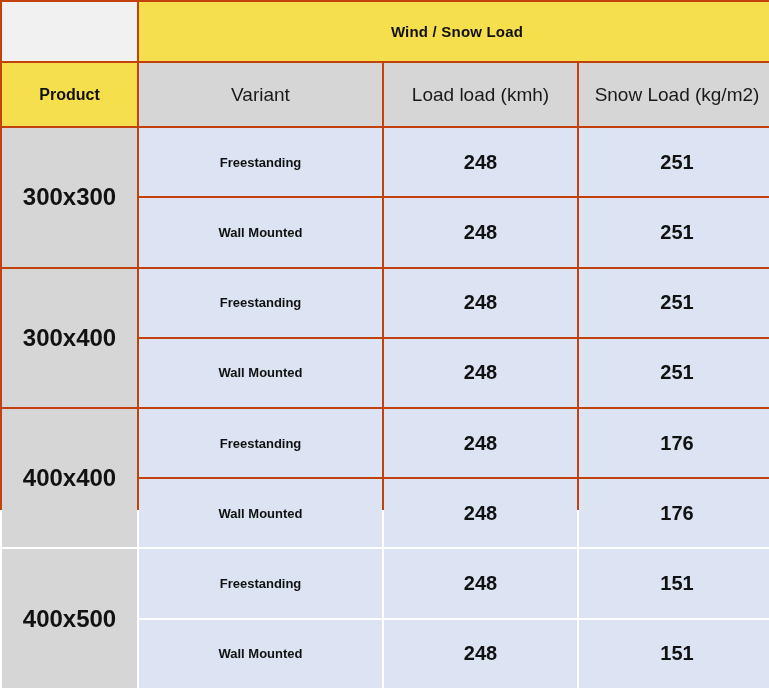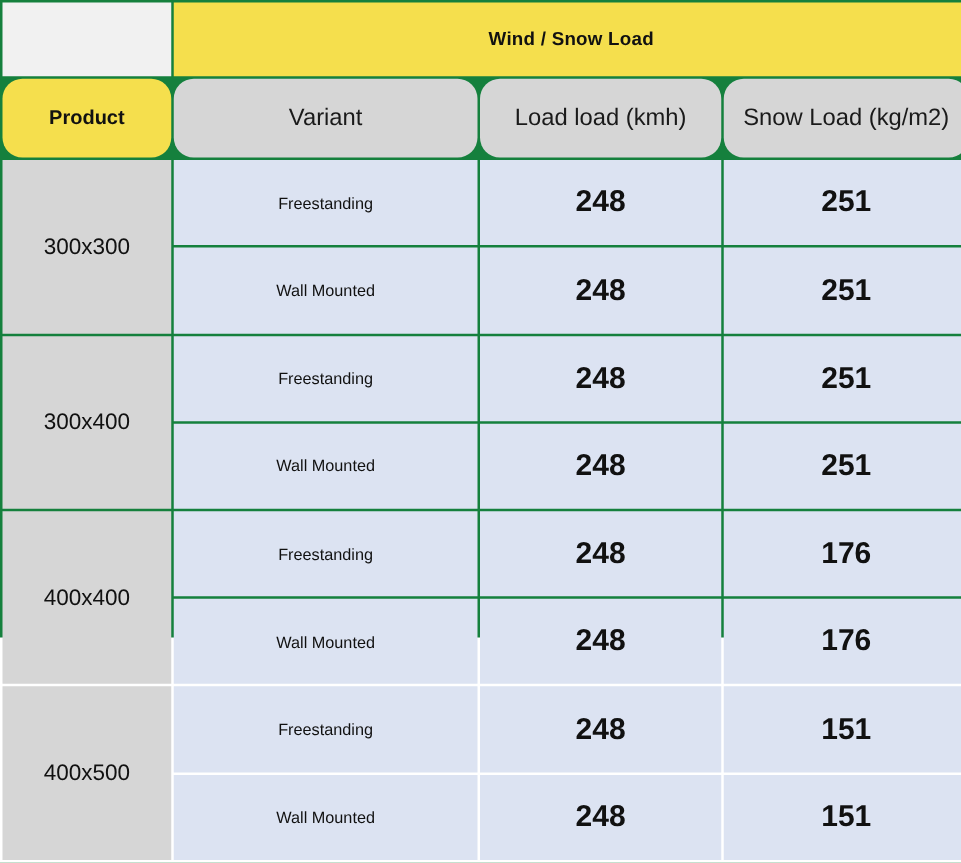"Wind / Snow Load" .sheet { background: #15803d -> #c2410c }
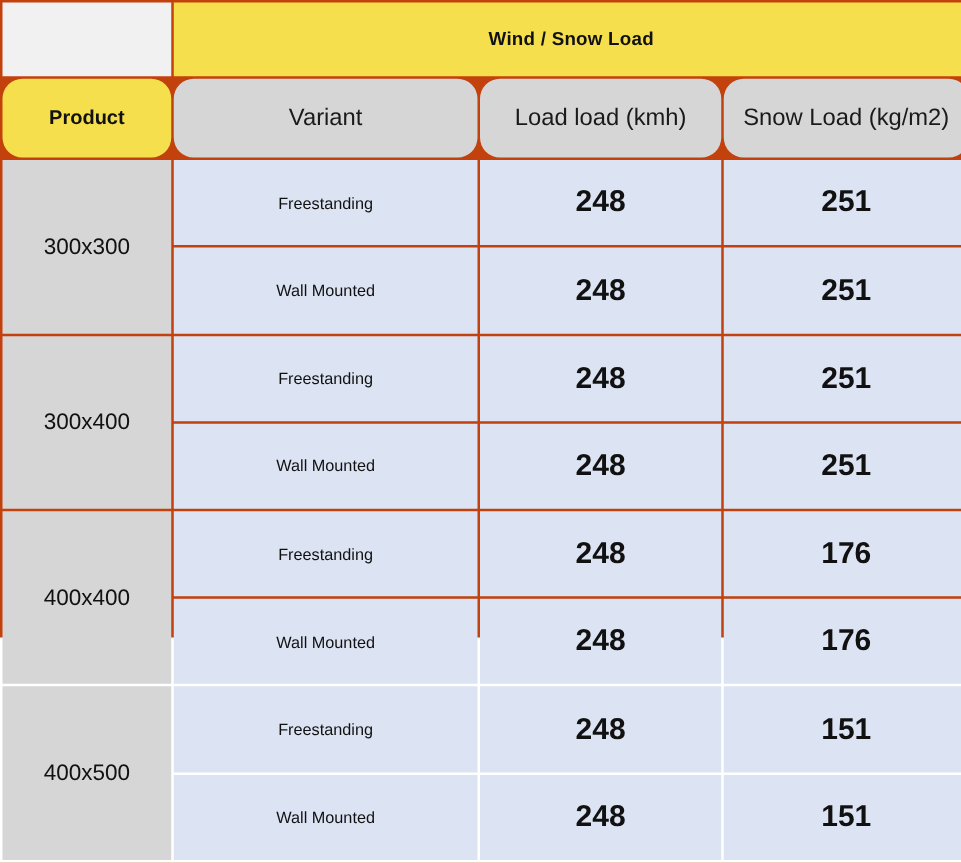"Product" tr.header-row td { border-radius: 16px -> none }
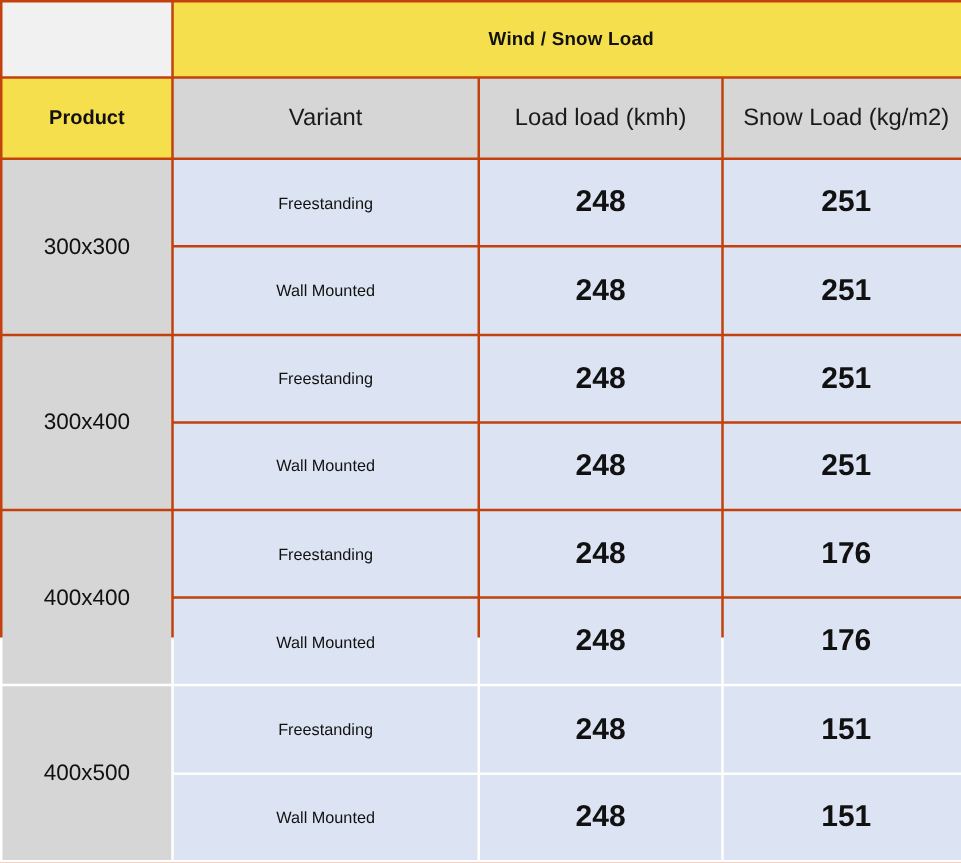"Freestanding" .variant-cell { font-weight: normal -> bold }
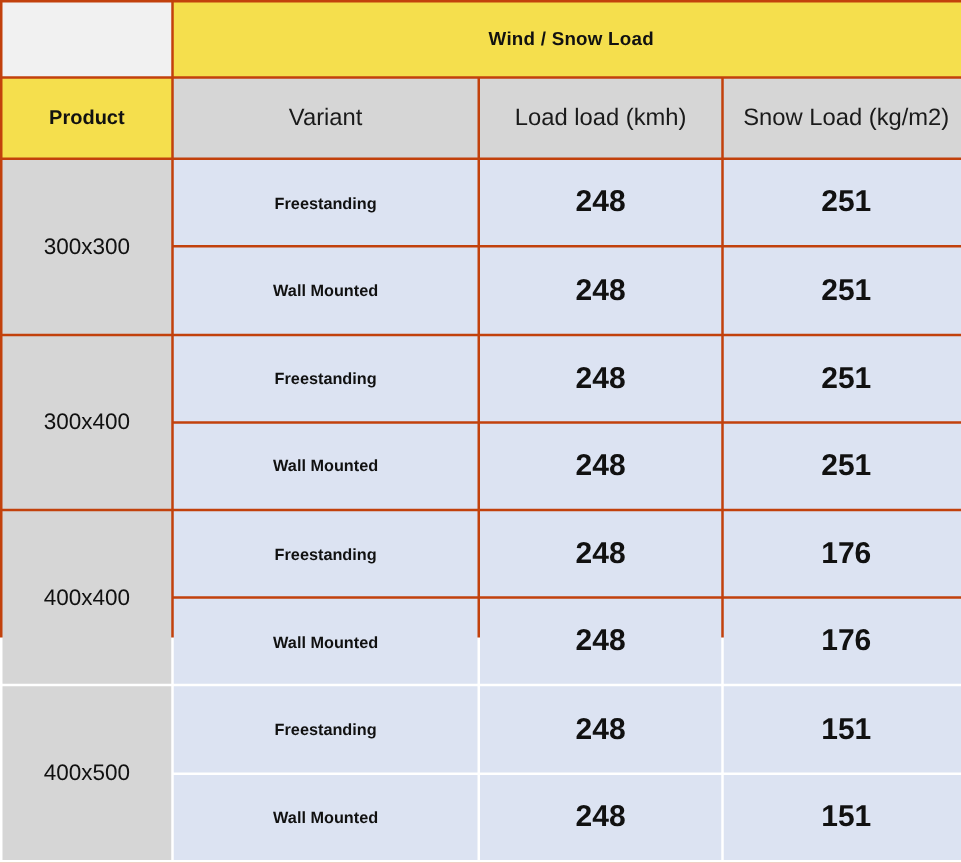"248" .value-cell { font-size: 24px -> 20px }
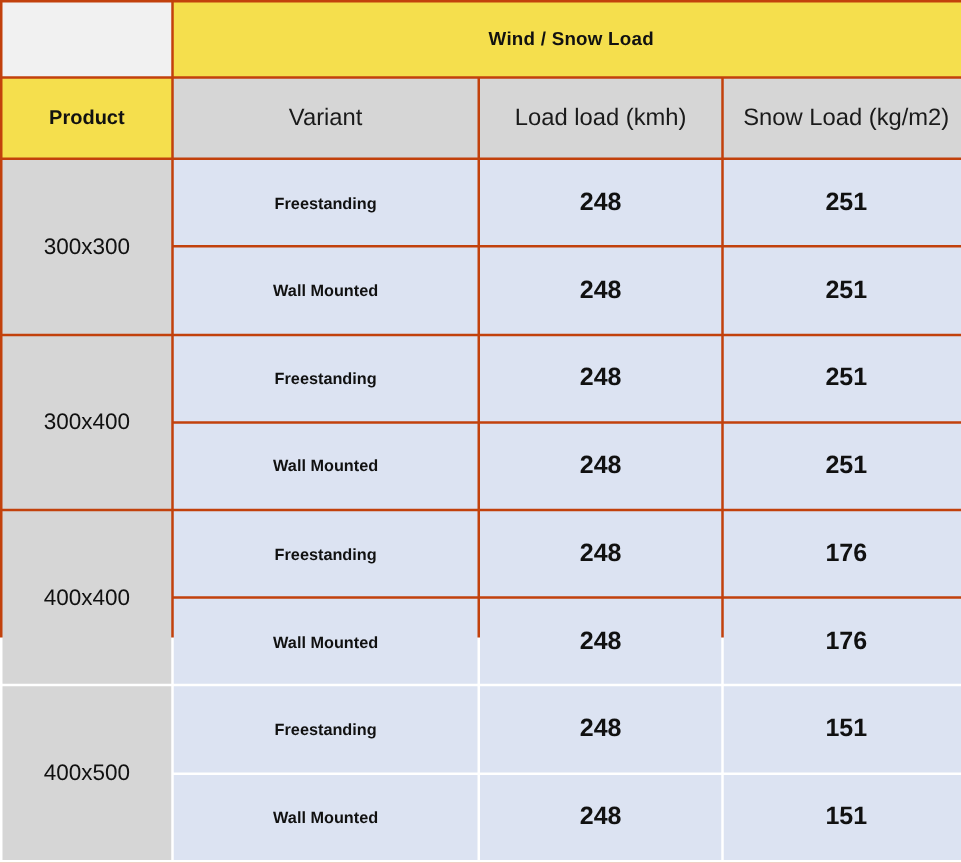"300x300" .product-cell { font-size: 18px -> 24px; font-weight: normal -> bold }
